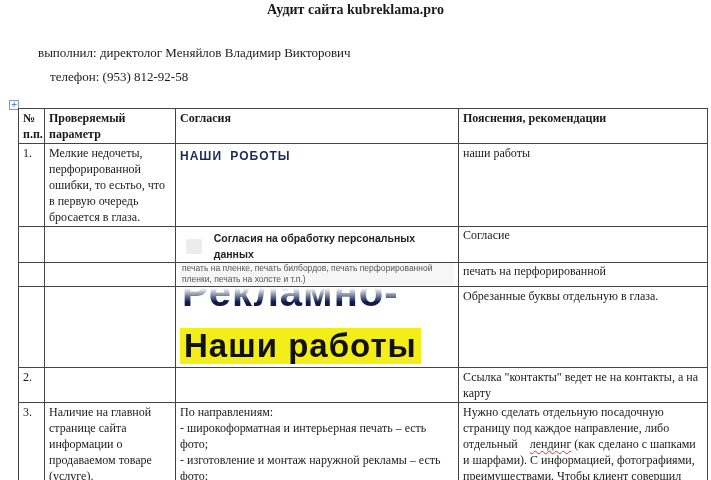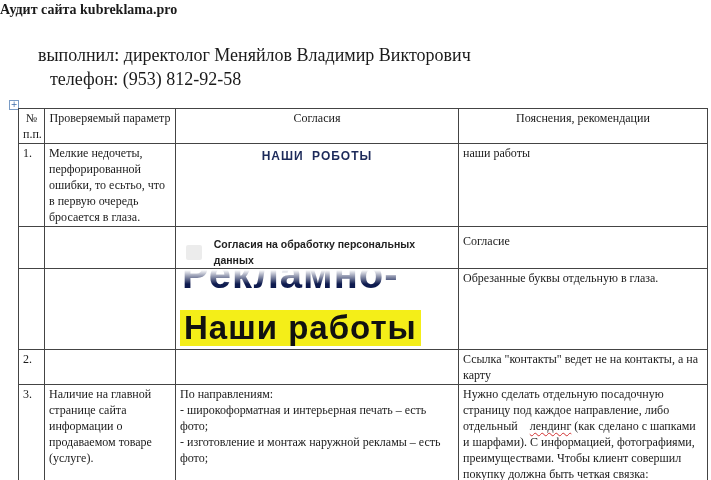"Аудит сайта kubreklama.pro" .title { text-align: left -> center }
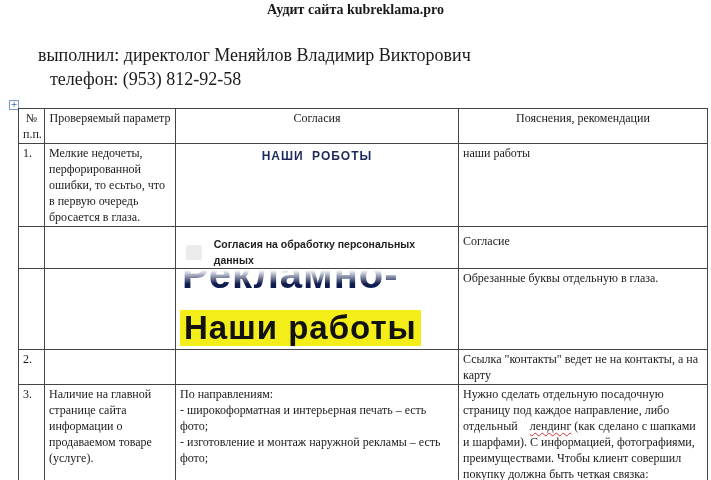"выполнил: директолог Меняйлов Владимир" .meta { font-size: 18px -> 13px }
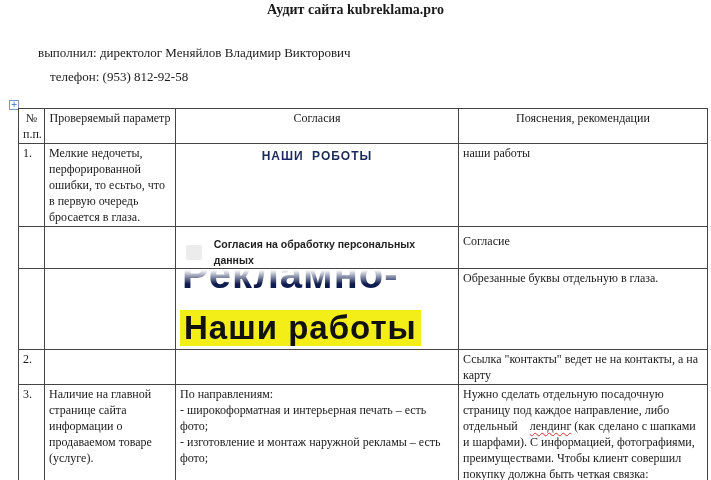"№ п.п." td.hdr { font-weight: none -> bold; text-align: center -> left }
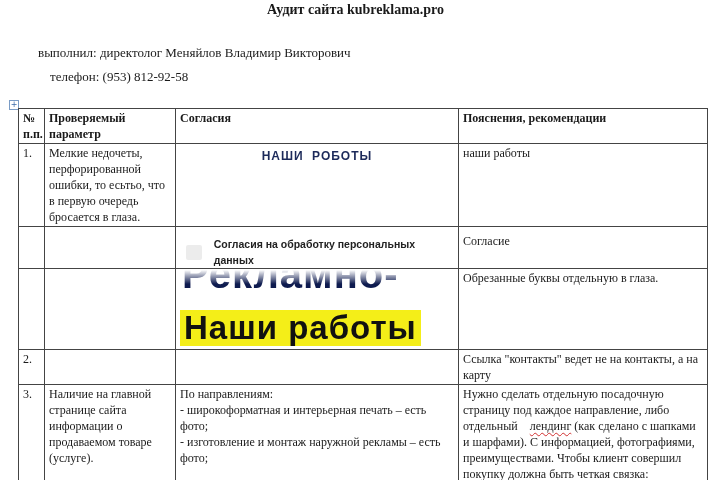"НАШИ РОБОТЫ" .shot-heading { text-align: center -> none }
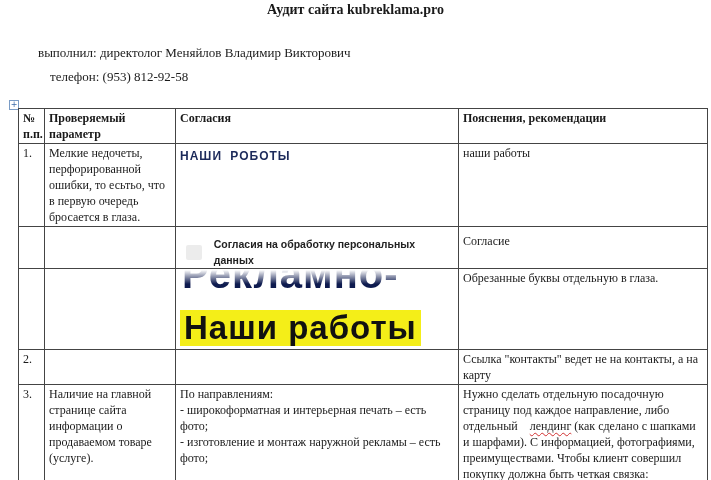"Согласия на обработку персональных" tr.h-r1b td { padding-top: 6px -> 0 }
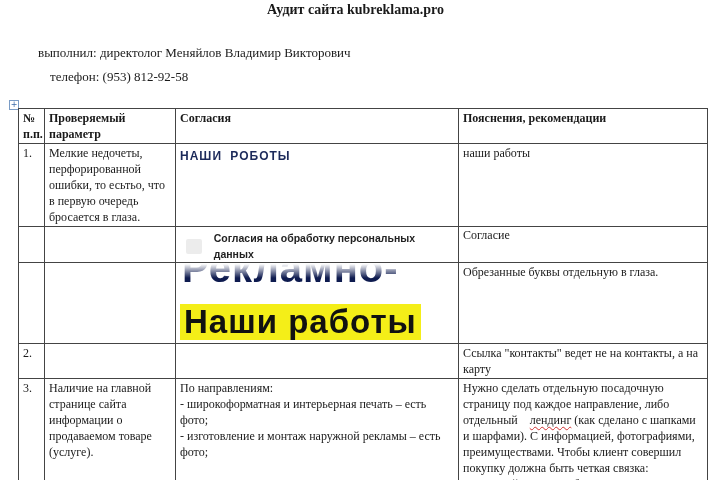"печать на пленке, печать билбордов," tr.h-r1c { html: none -> <tr> <td></td> <td></td> <td> <div>печать на пленке, печать билбордов, печать перфорированной пленки, печать на холсте и т.п.)</div> </td> <td>печать на перфорированной</td> </tr> }
